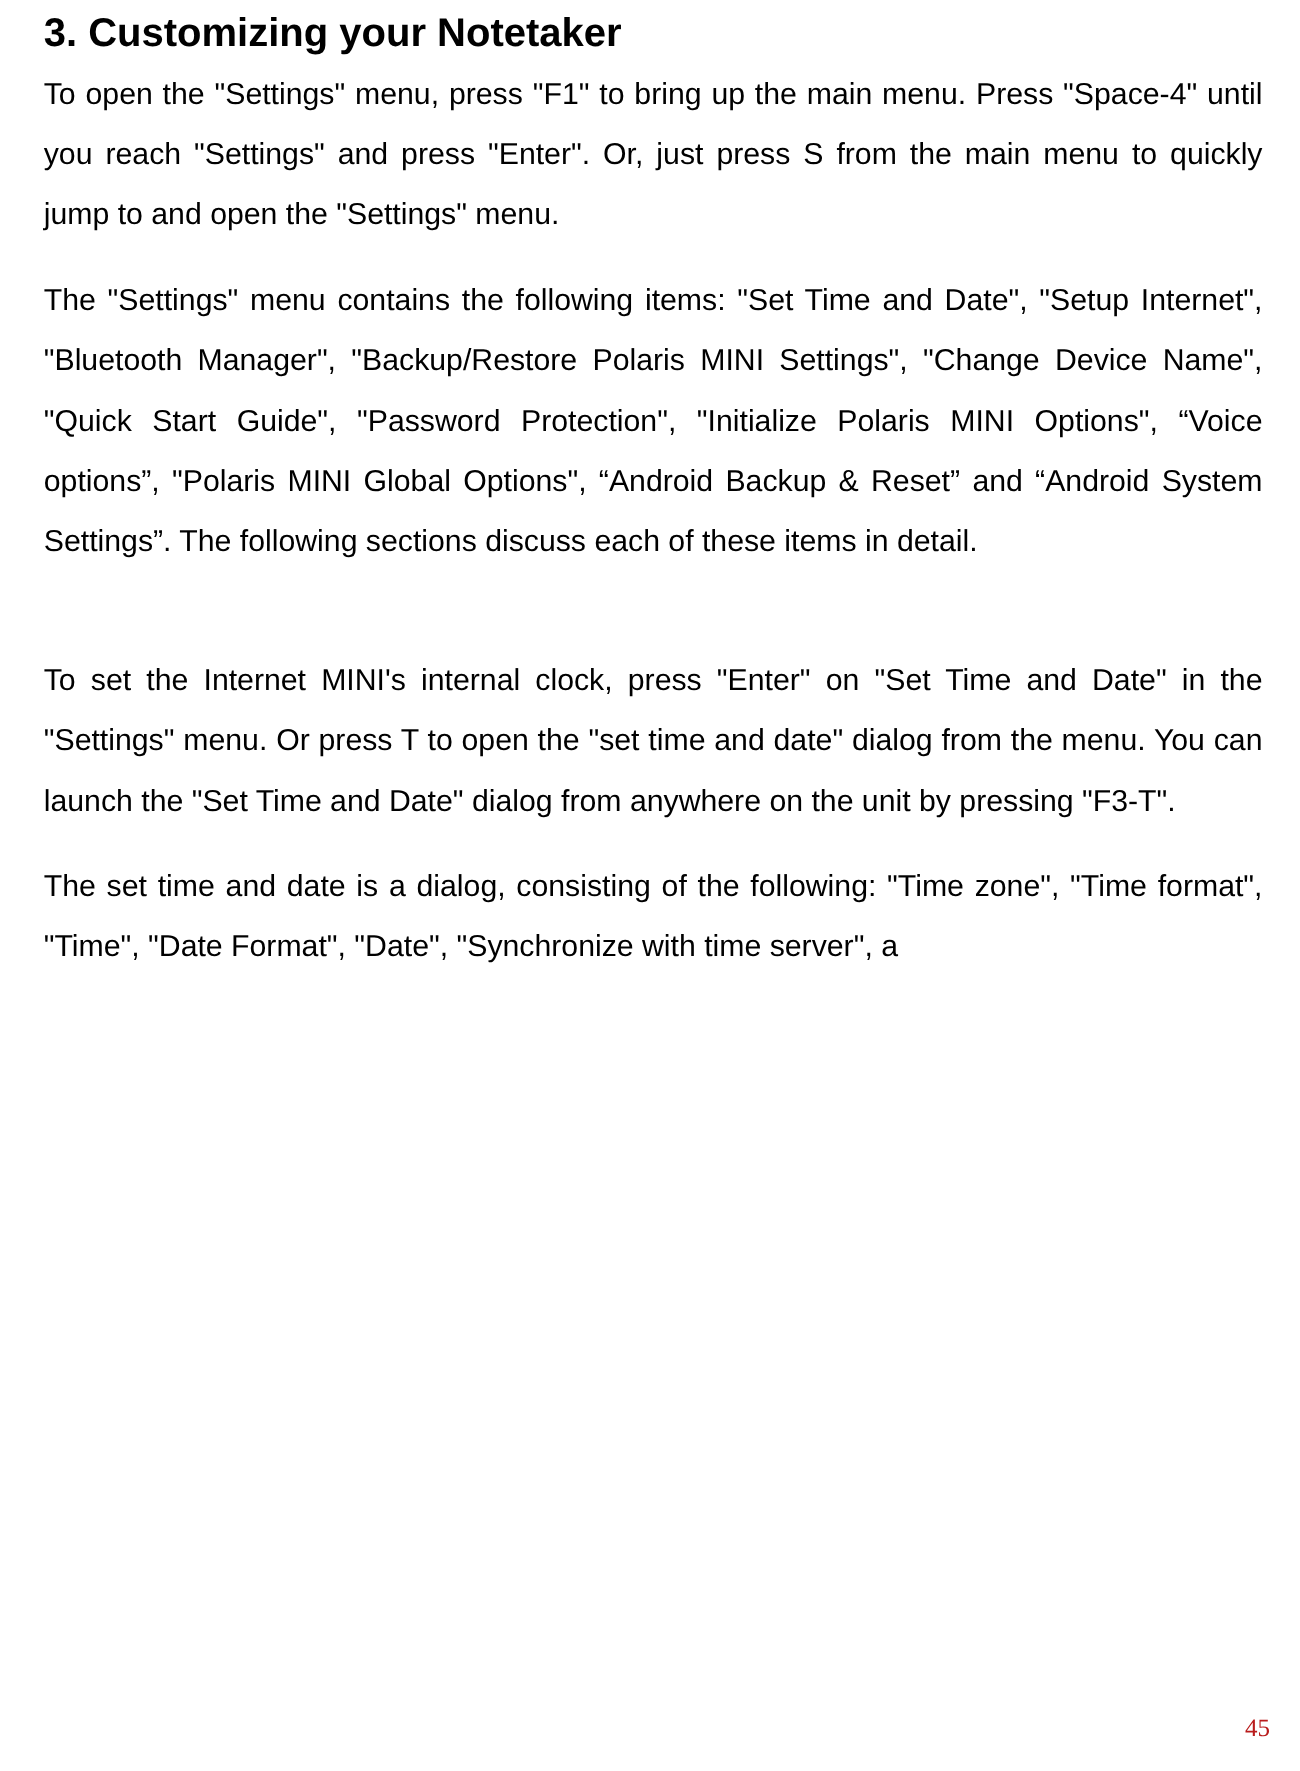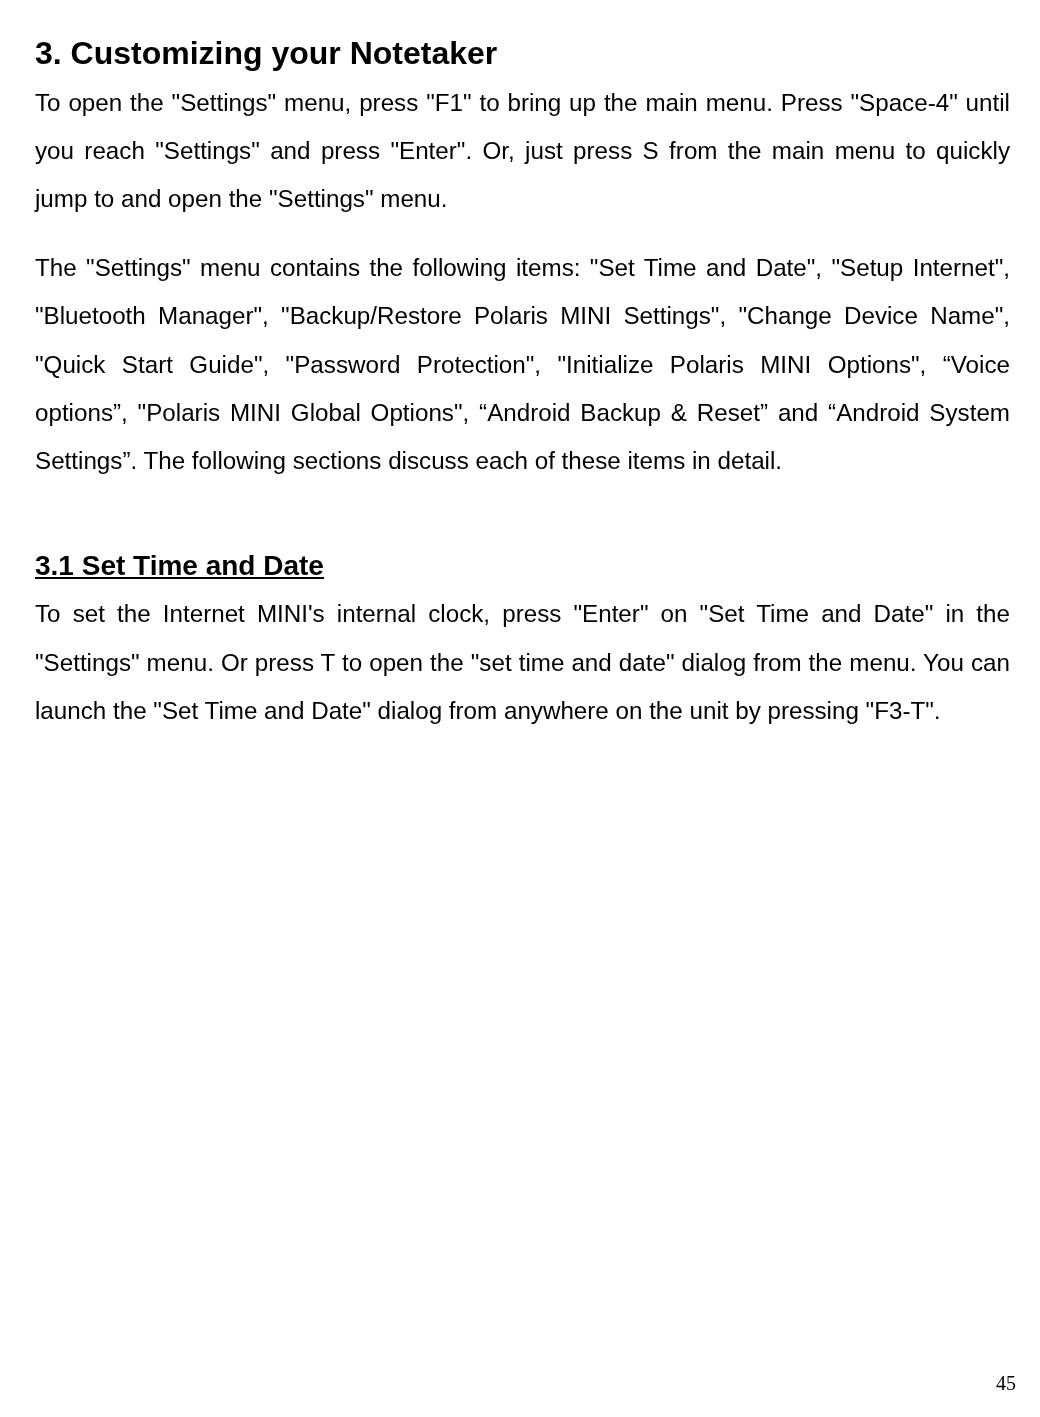"3. Customizing your Notetaker" .page { margin-top: 27px -> none }
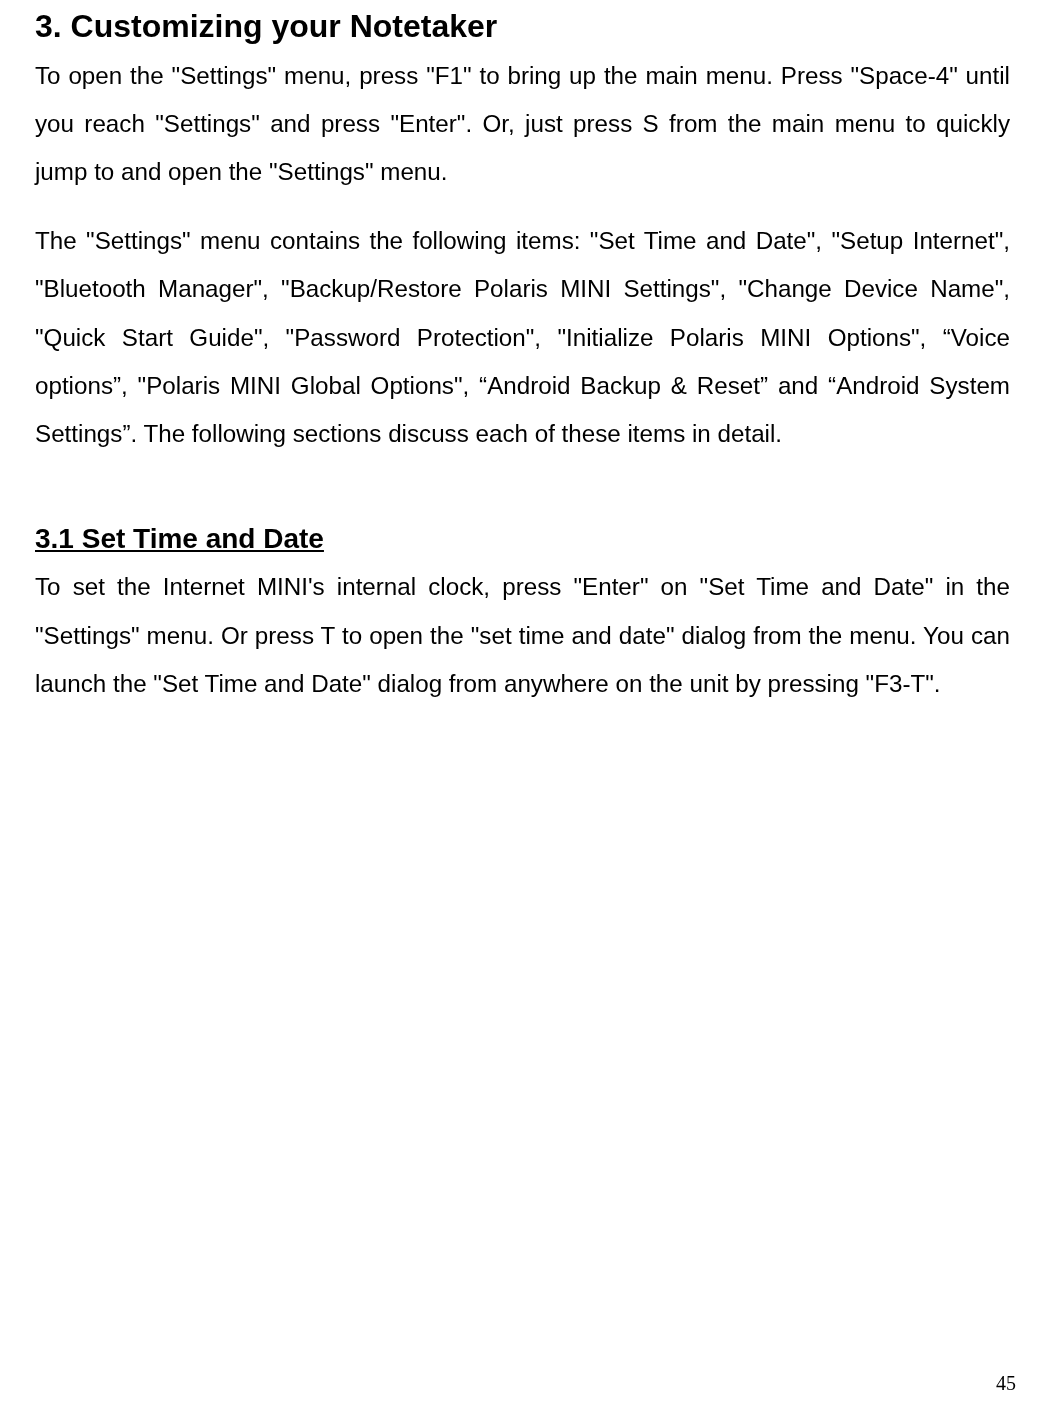"3.1 Set Time and Date" h2.sub-heading { html: <h2>3.1 Set Time and Date</h2> -> none }
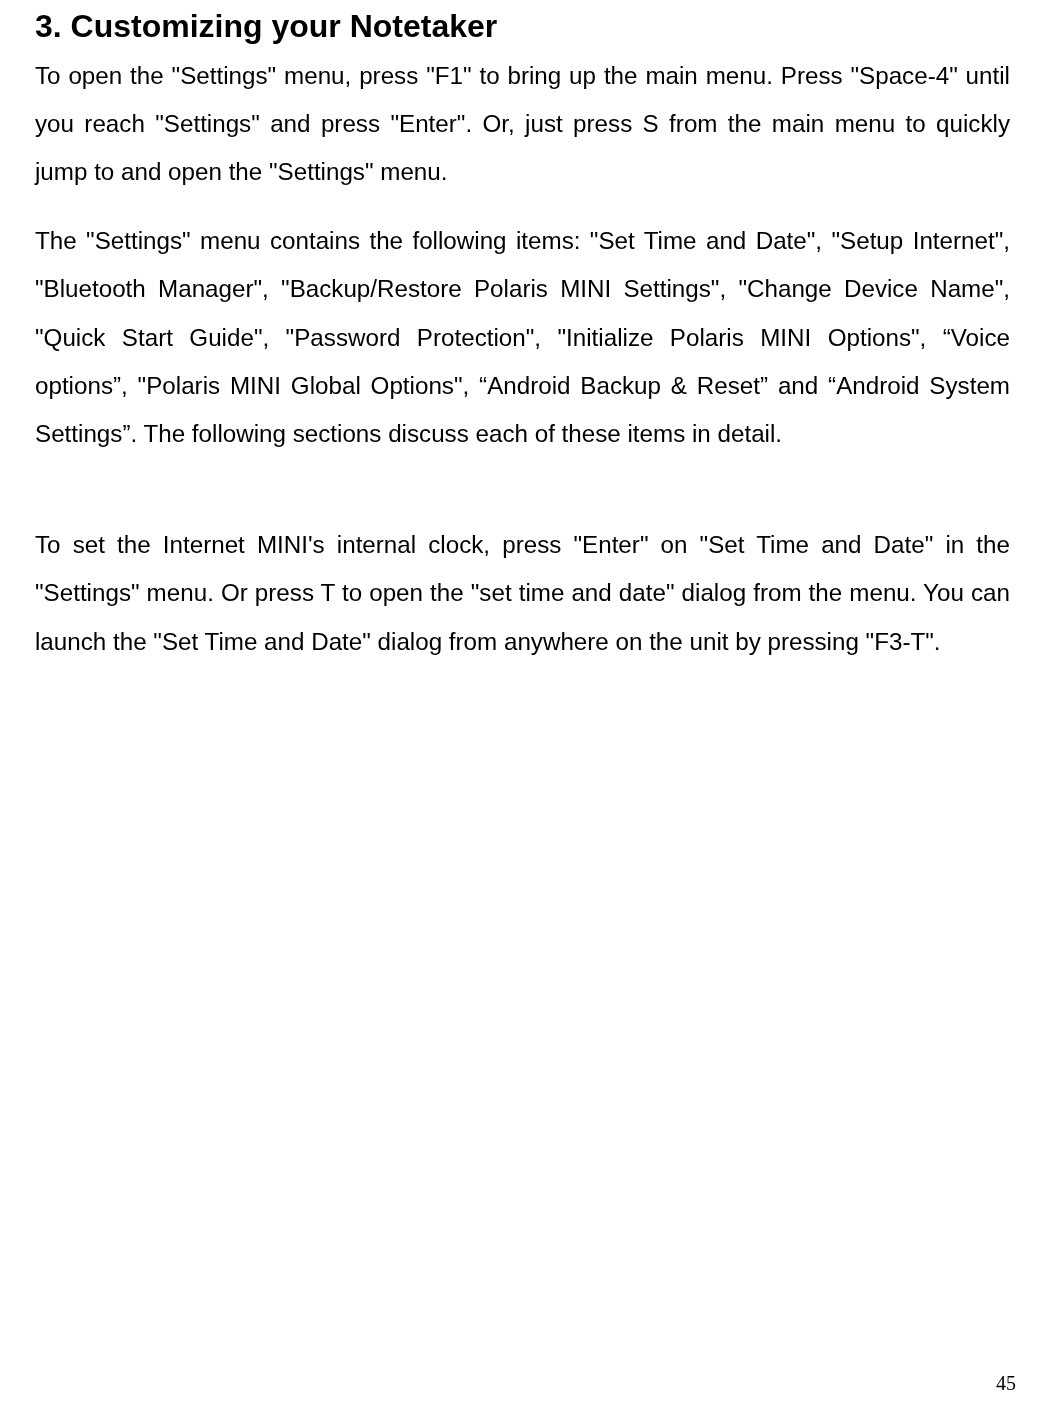"The set time and date" p.body-text { html: none -> <p>The set time and date is a dialog, consisting of the following: "Time zone", "Time format", "Time", "Date Format", "Date", "Synchronize with time server", a</p> }
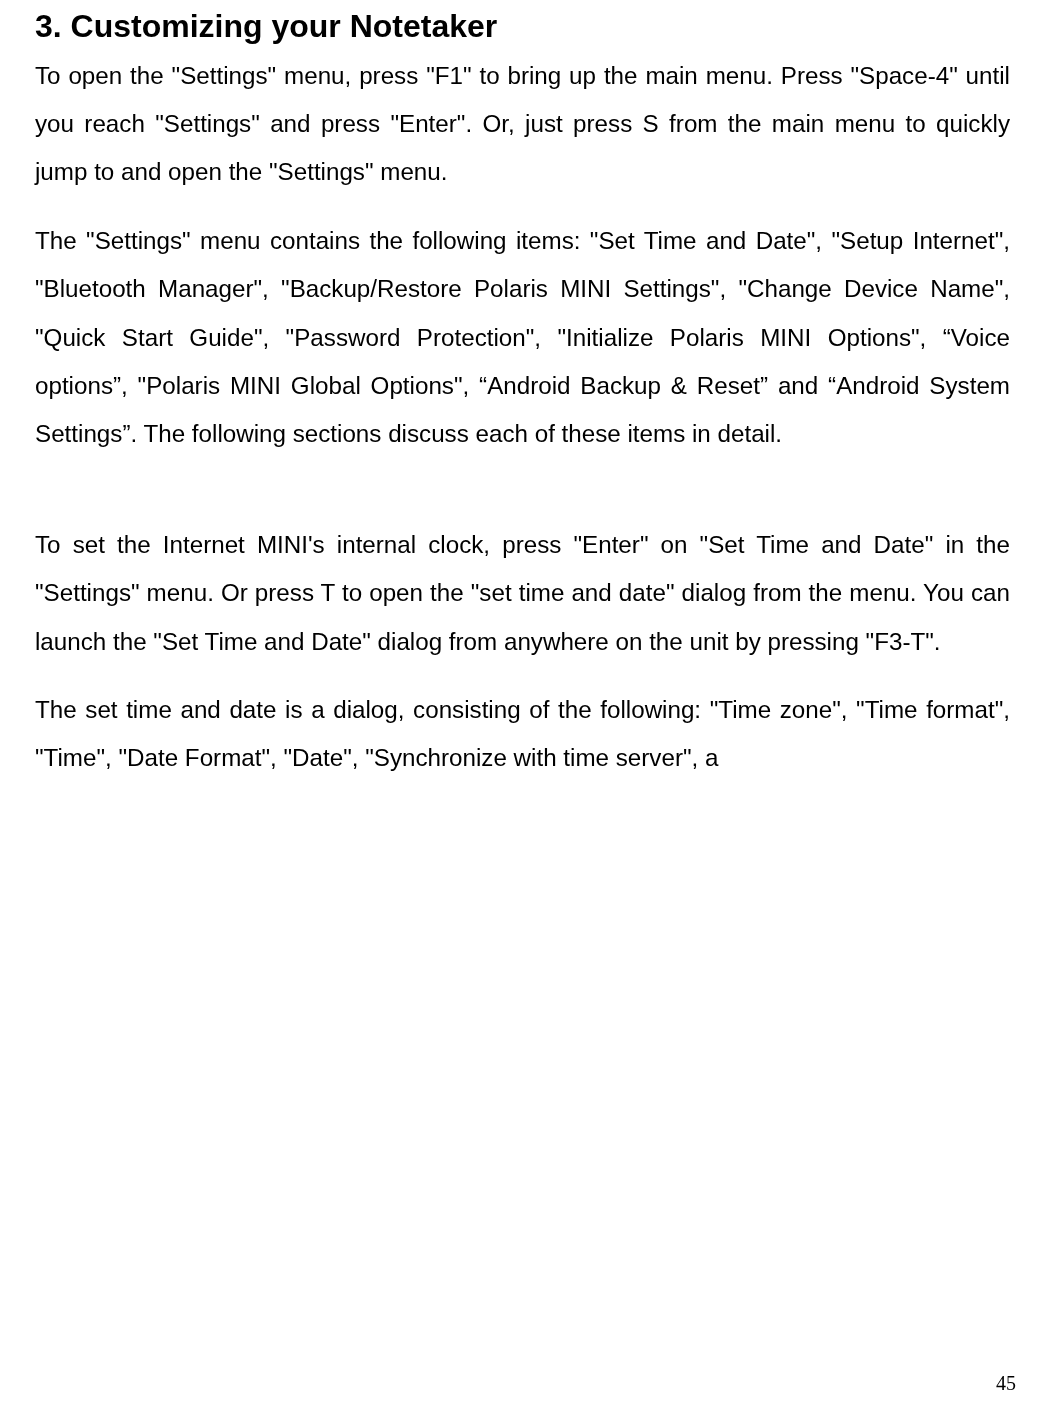"45" .page-number { color: #000000 -> #b91c1c }
